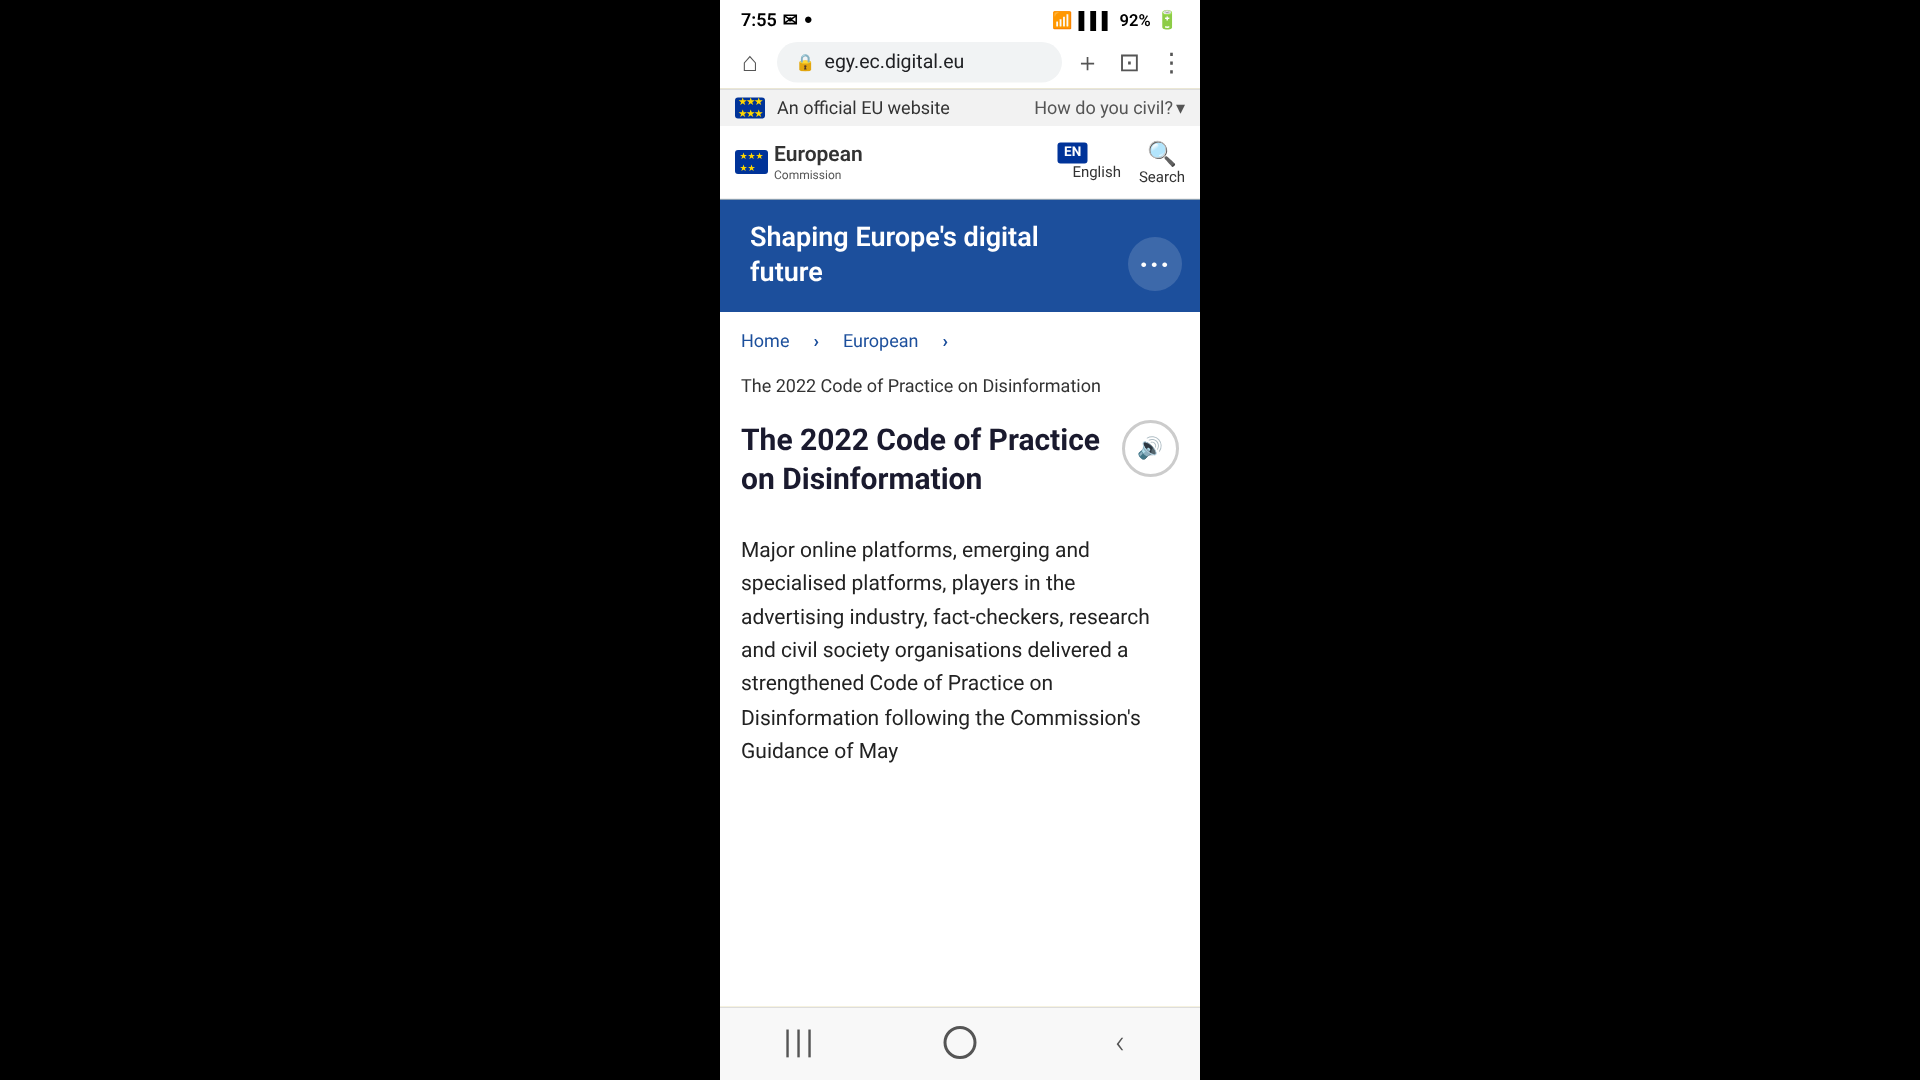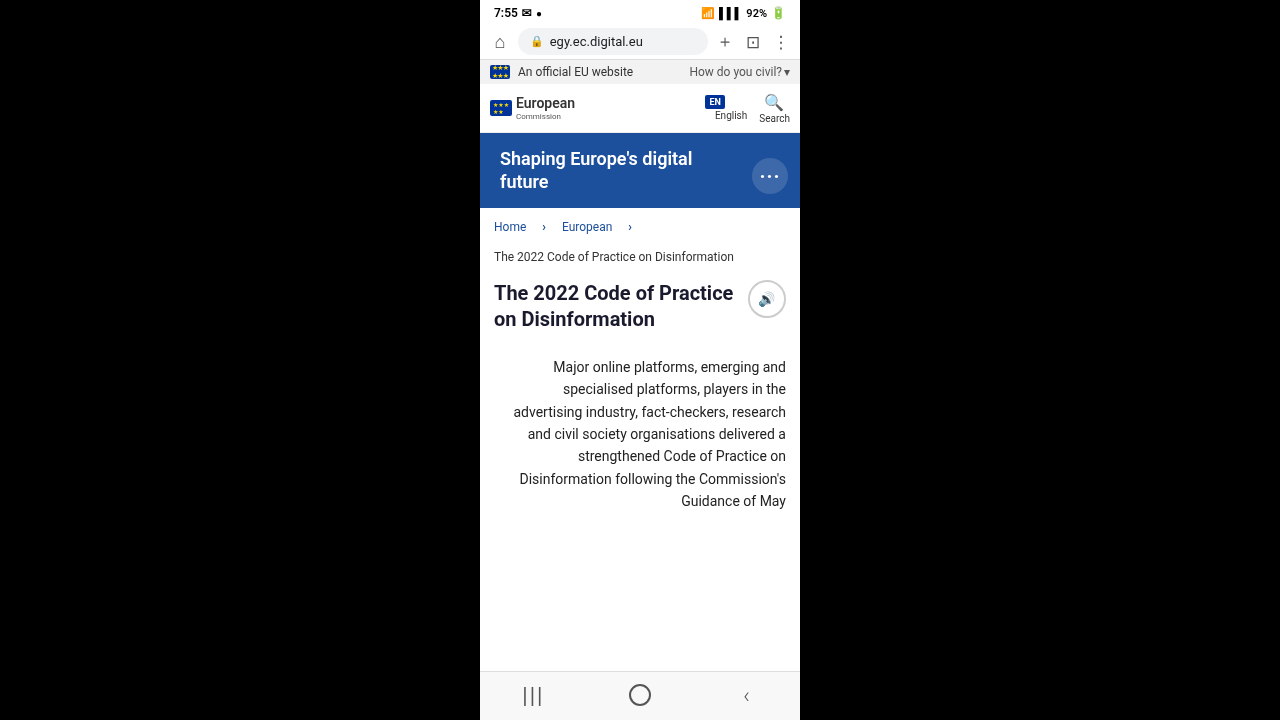"Major online platforms, emerging and" .article-text { text-align: right -> none }
